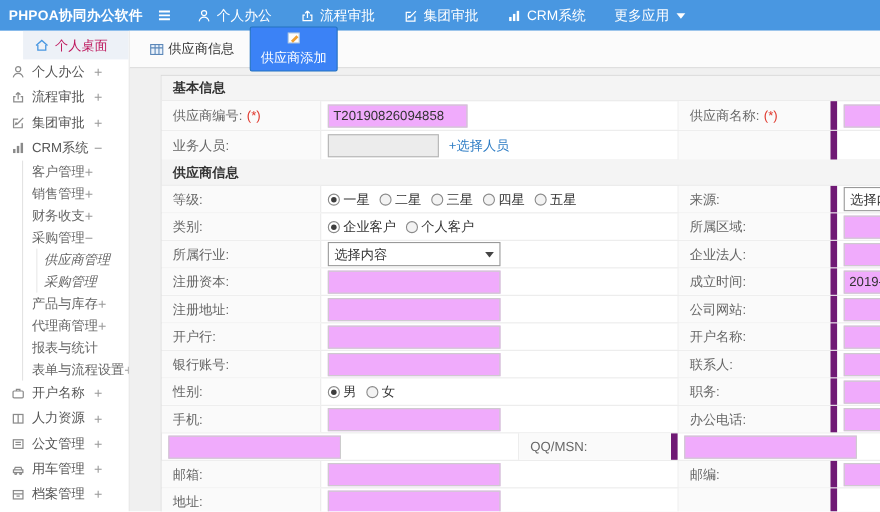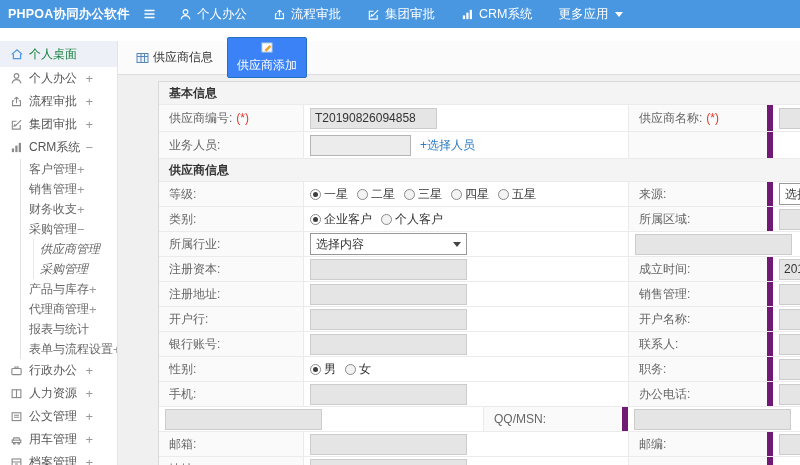"PHPOA协同办公软件" .app { gap: 13px -> none }
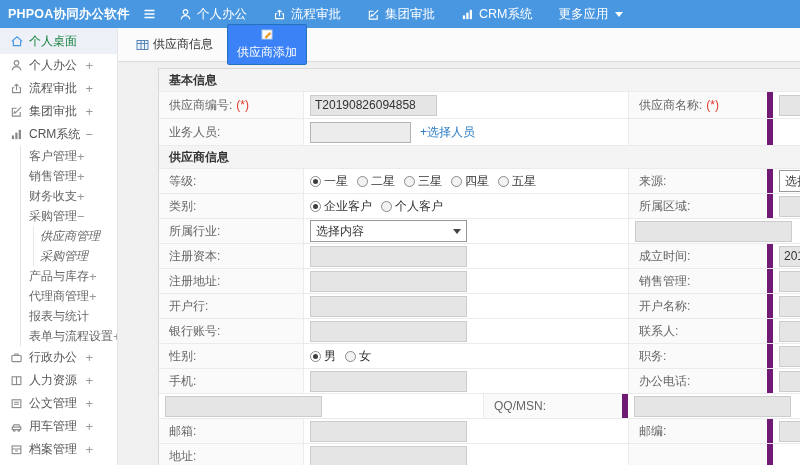"个人桌面" .snav-item.active { color: #15803d -> #be185d; margin-left: none -> 21px }
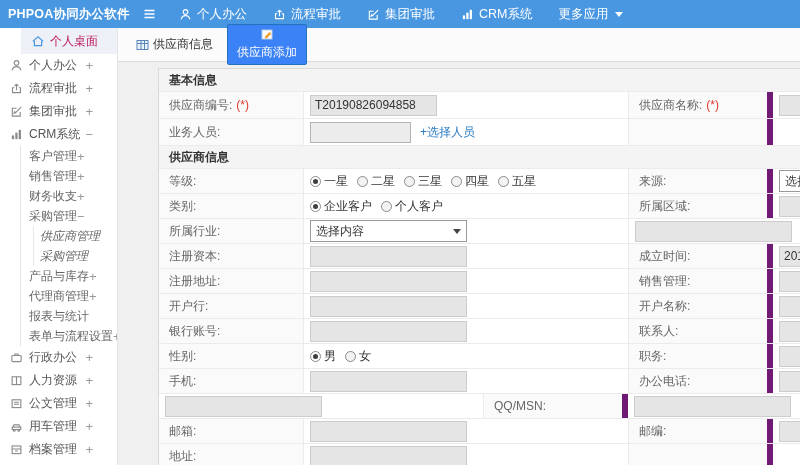"基本信息" .content { padding: 6px 0 0 40px -> 6px 0 0 28px }
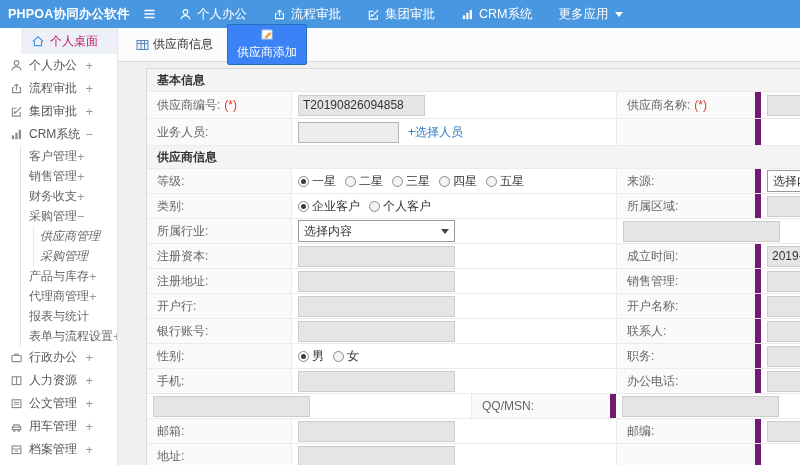"T20190826094858" .inp { background: #e5e5e5 -> #f0abfc }
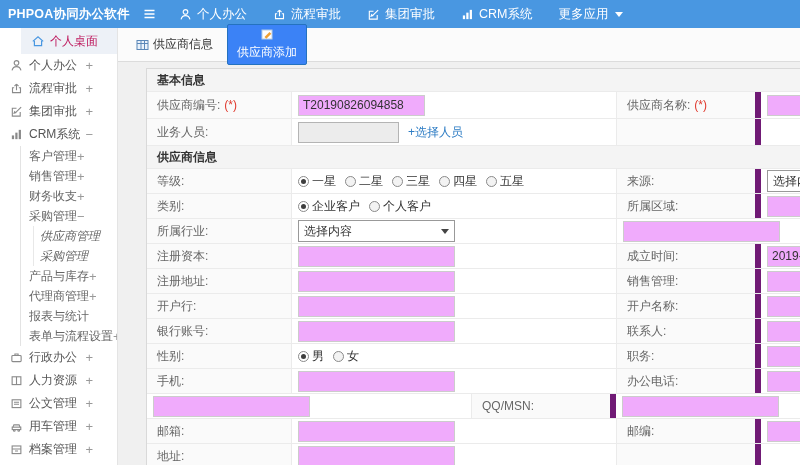"企业法人:" div.c { html: none -> <div> <span>企业法人:</span> </div> }
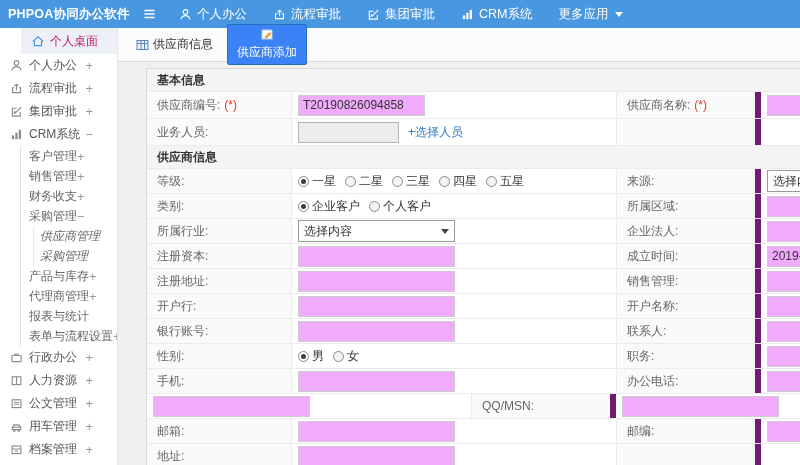"销售管理:" span { text: 销售管理 -> 公司网站 }
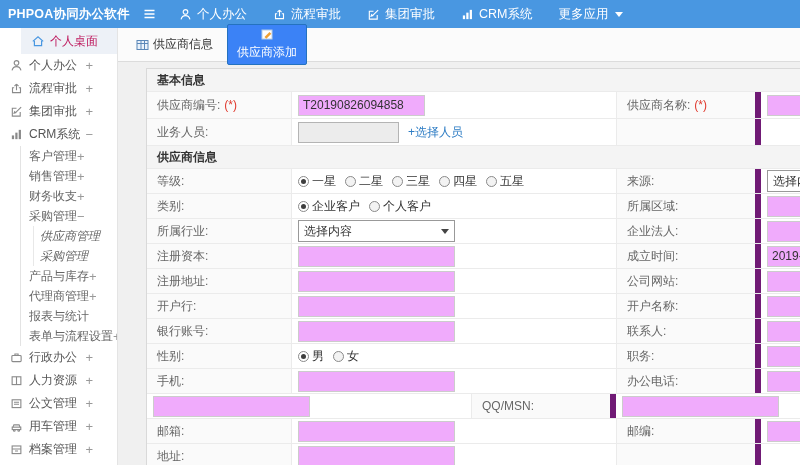"行政办公" span { text: 行政办公 -> 开户名称 }
